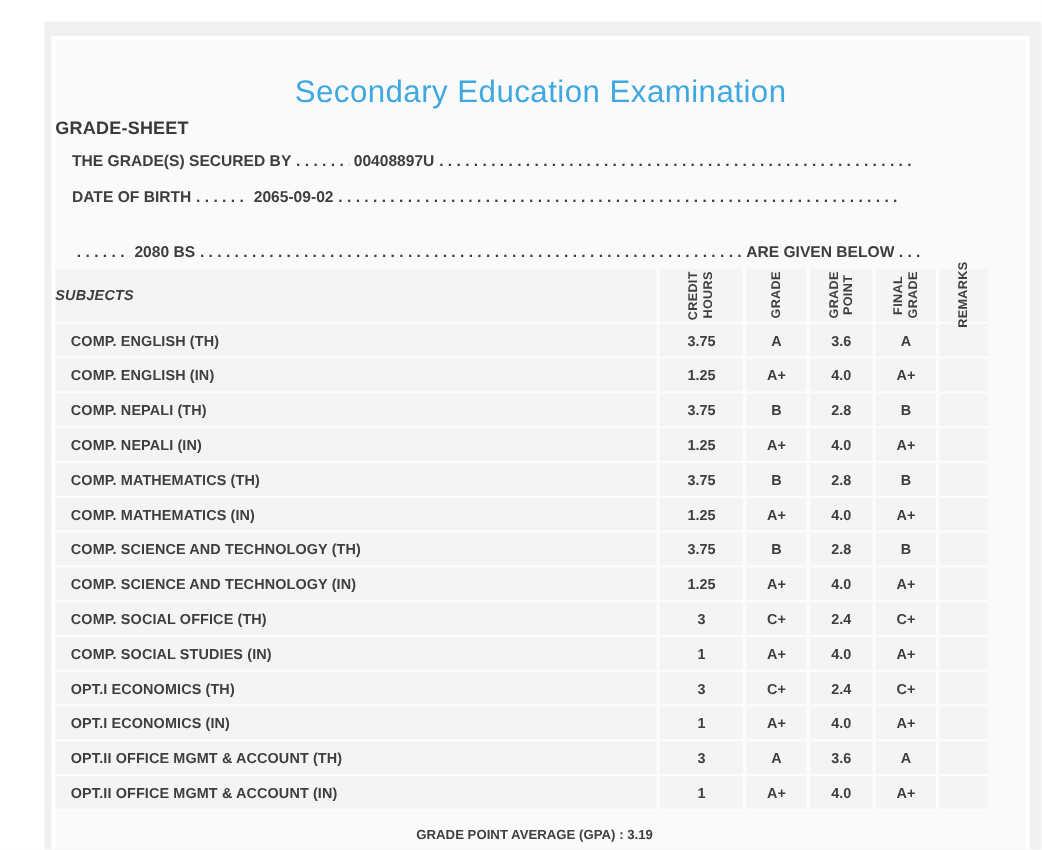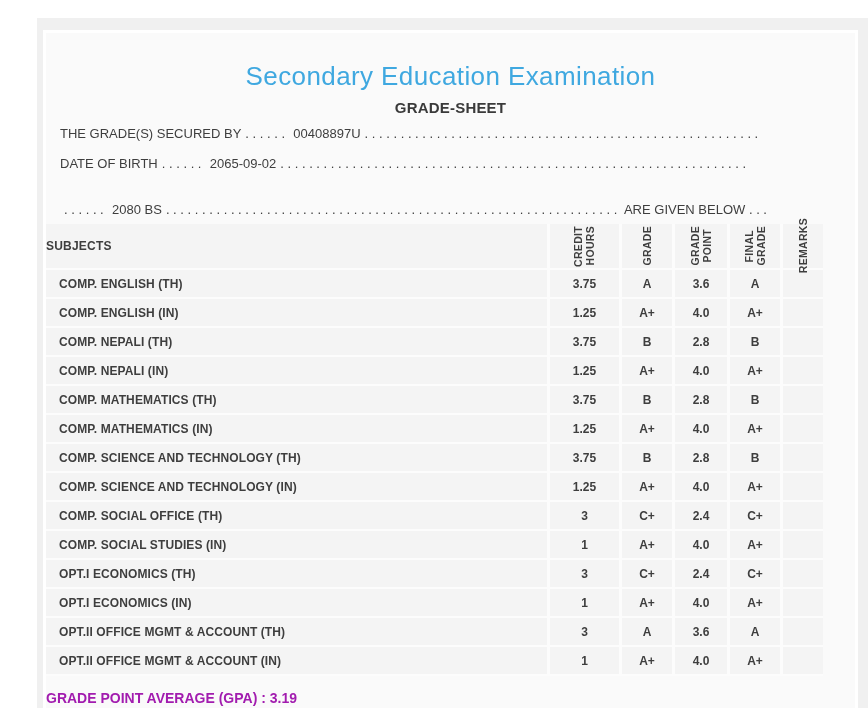"GRADE-SHEET" .page-subtitle { text-align: center -> left }
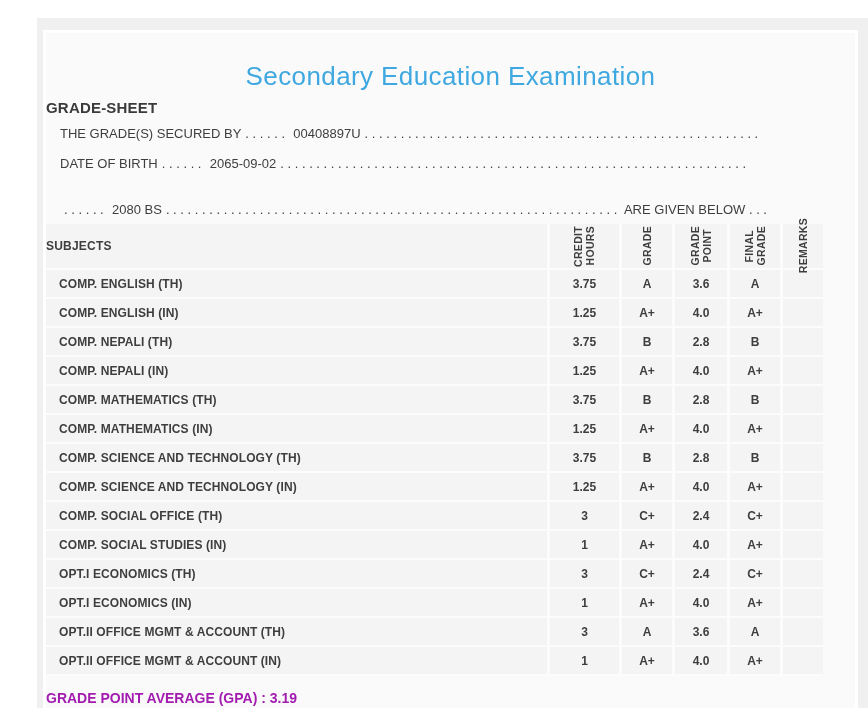"THE GRADE(S) SECURED BY" .info-line { font-weight: 400 -> 700 }
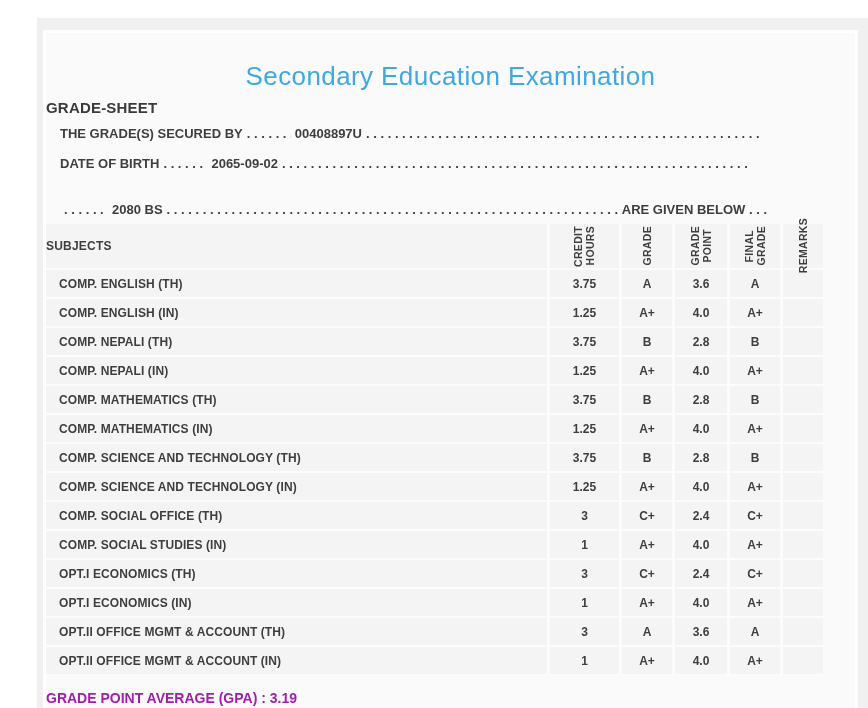"SUBJECTS" th.subject-head { font-style: none -> italic }
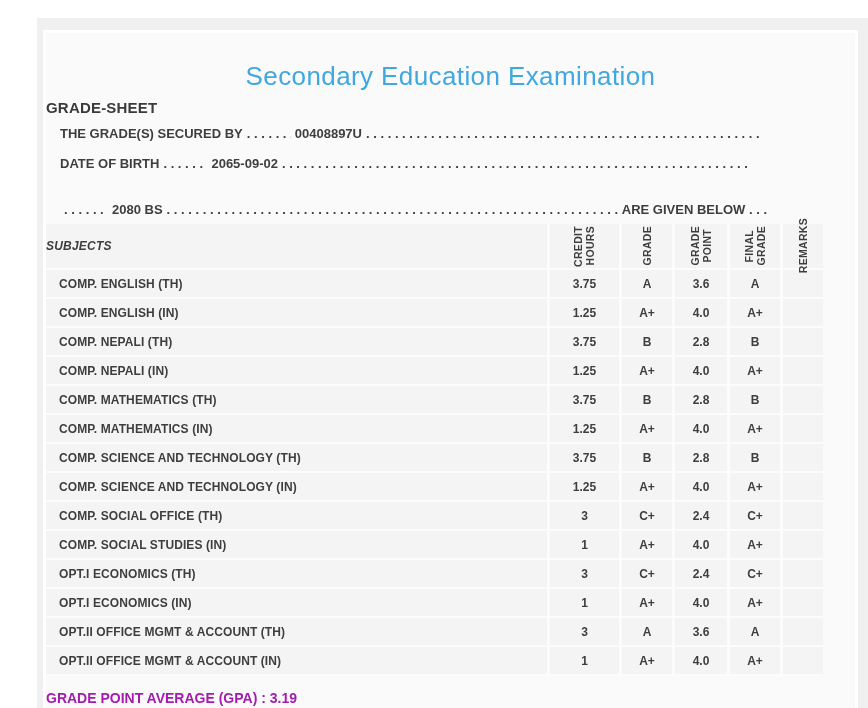"GRADE POINT AVERAGE (GPA) :" .gpa-line { color: #a21caf -> #404040; font-size: 14px -> 11px; text-align: left -> center }
